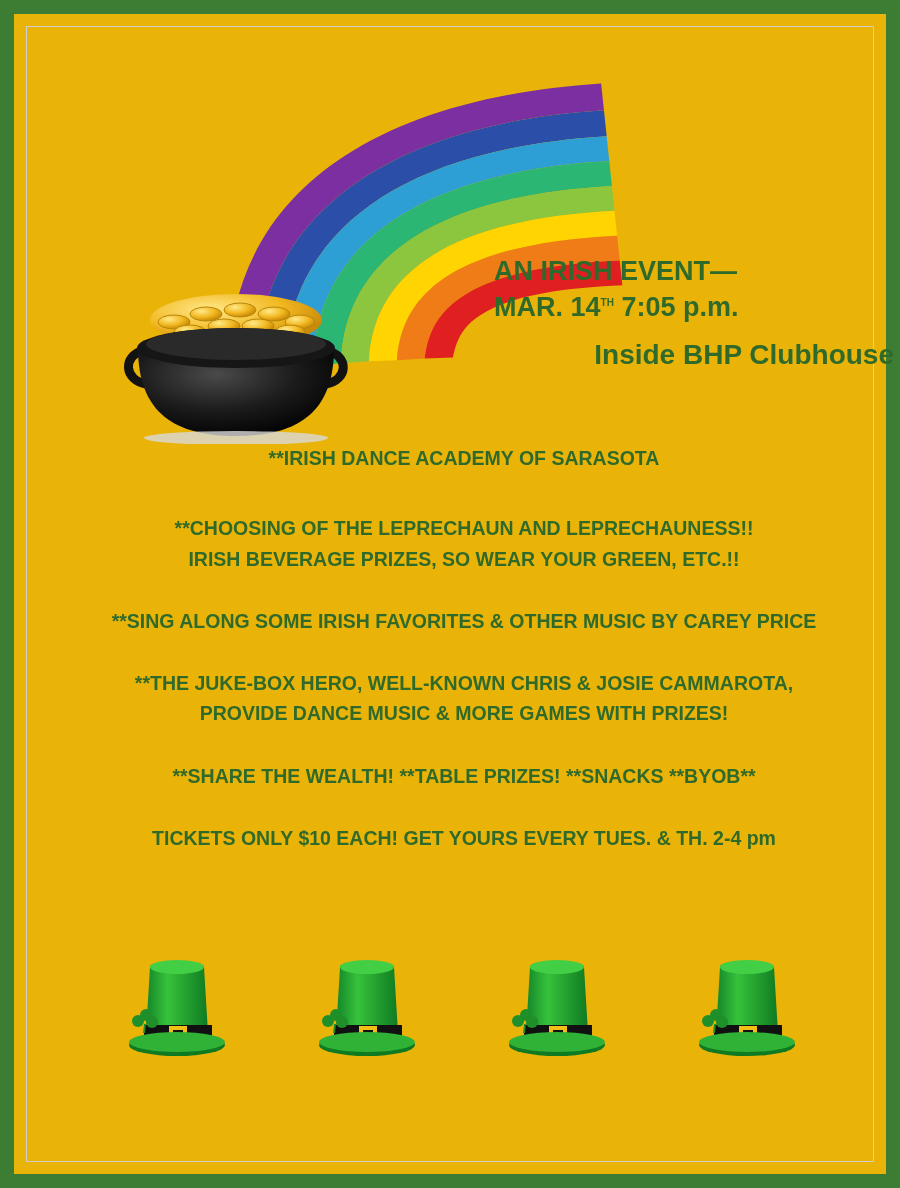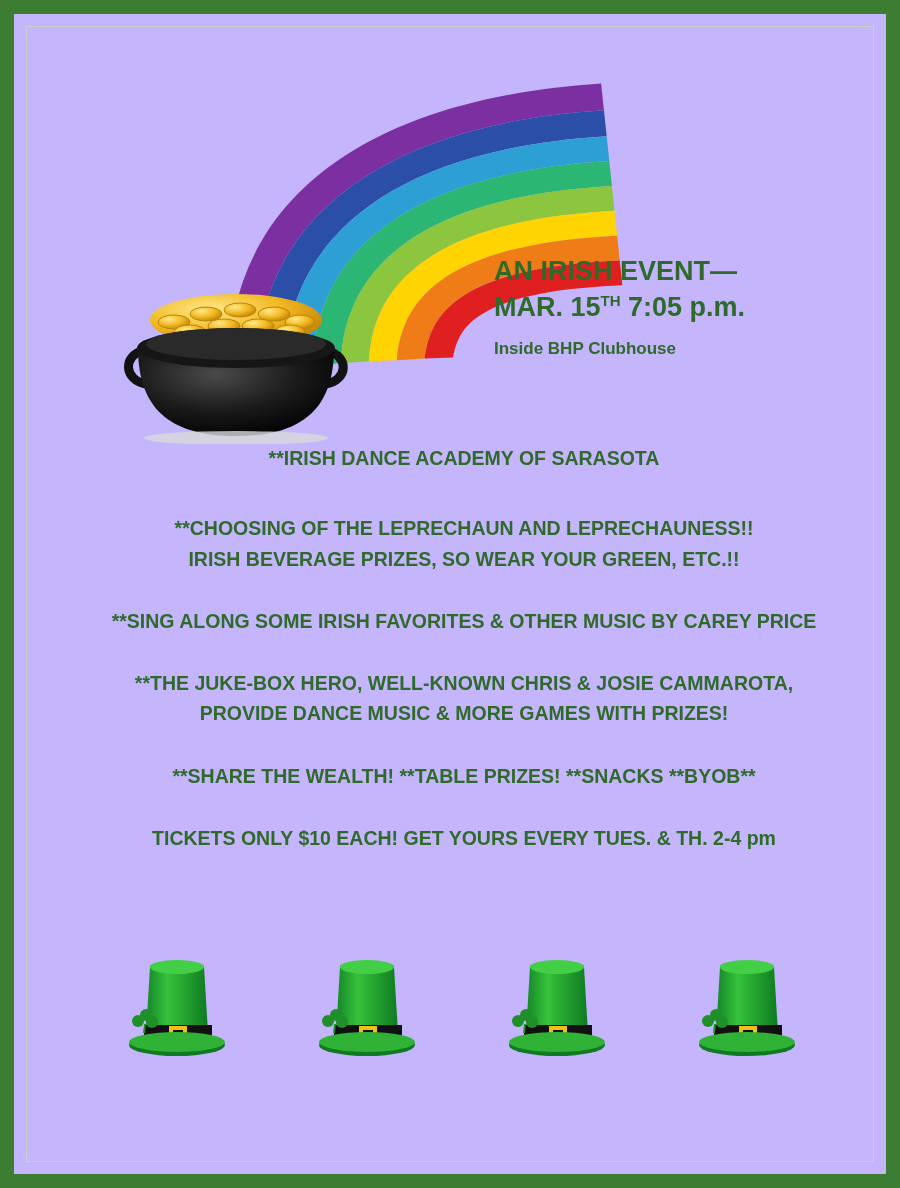"AN IRISH EVENT—" .poster { background: #c4b5fd -> #eab308 }
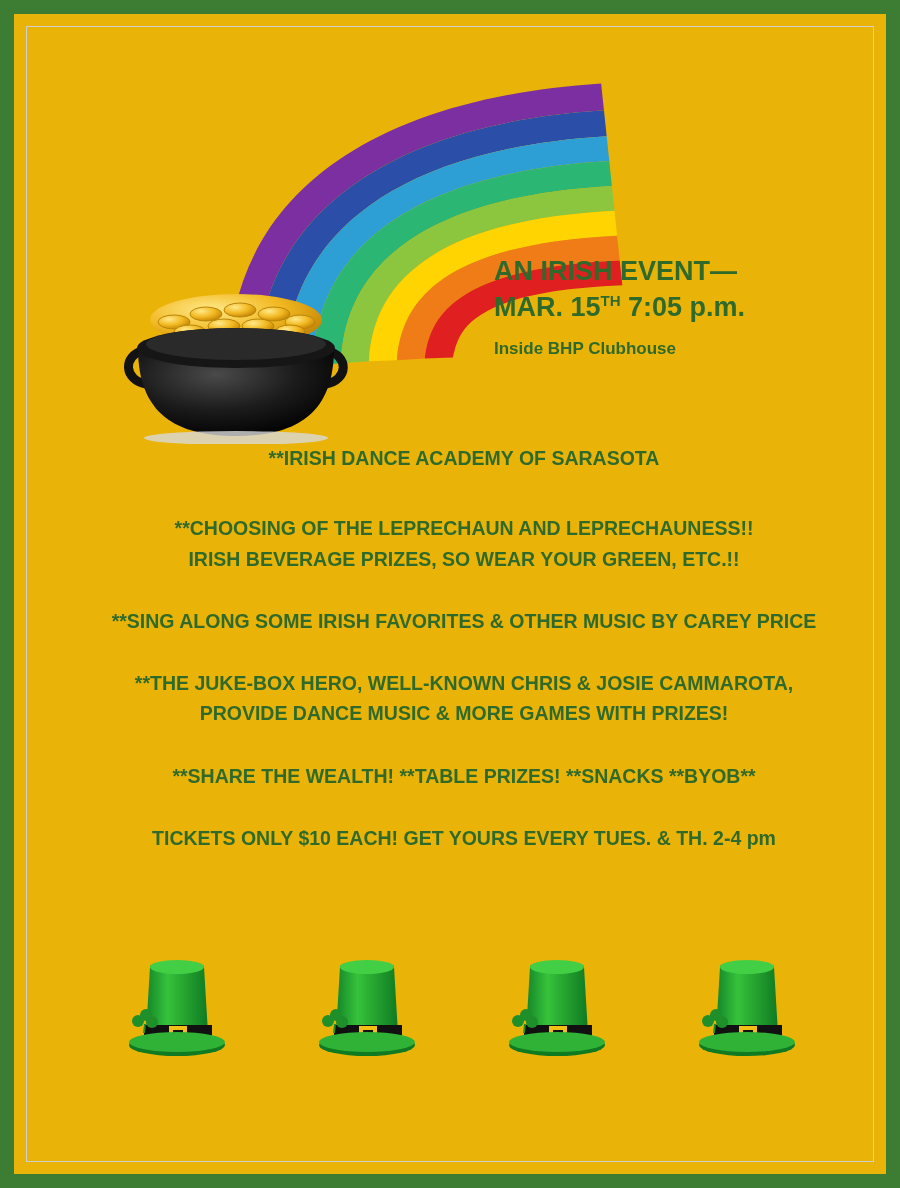"MAR. 15" span { text: 15 -> 14 }
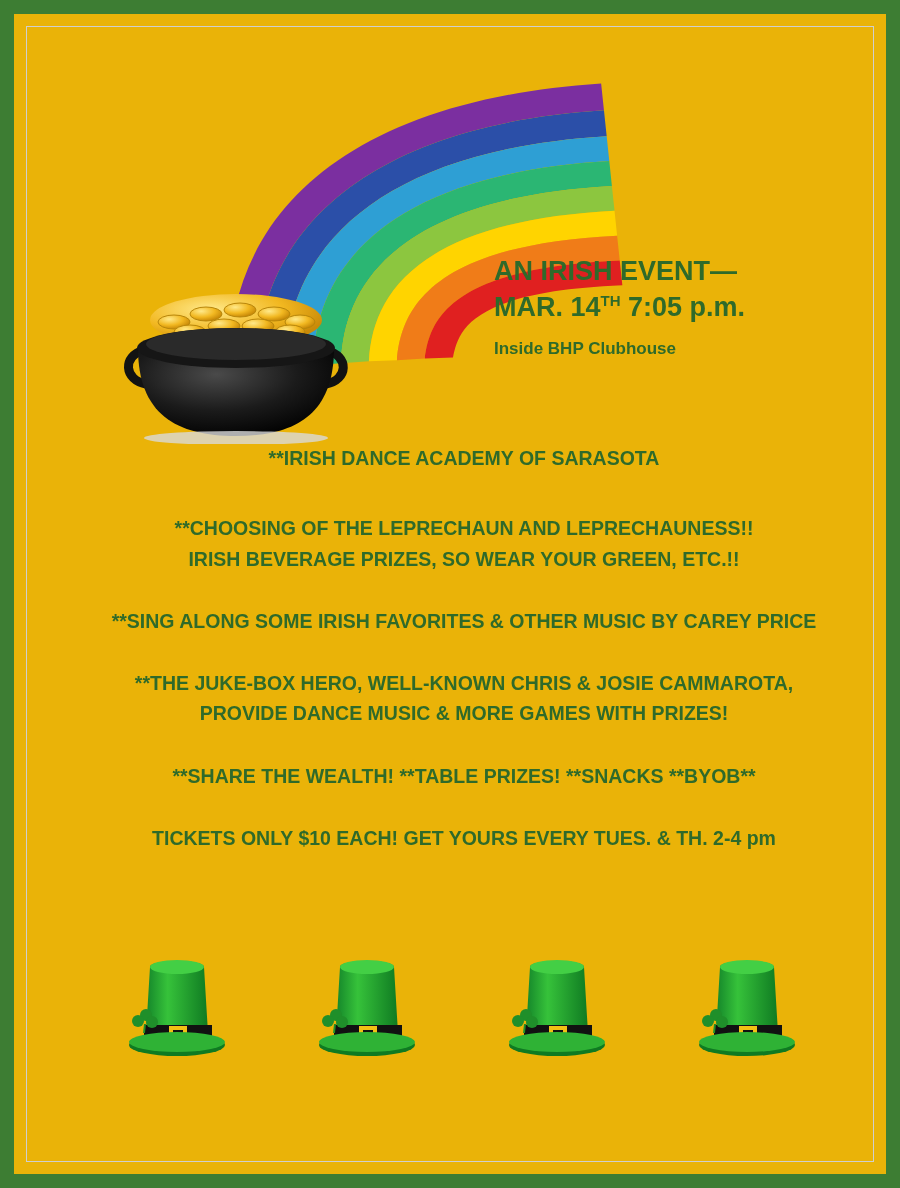"TH" .headline .line2 sup { font-size: 15px -> 10px }
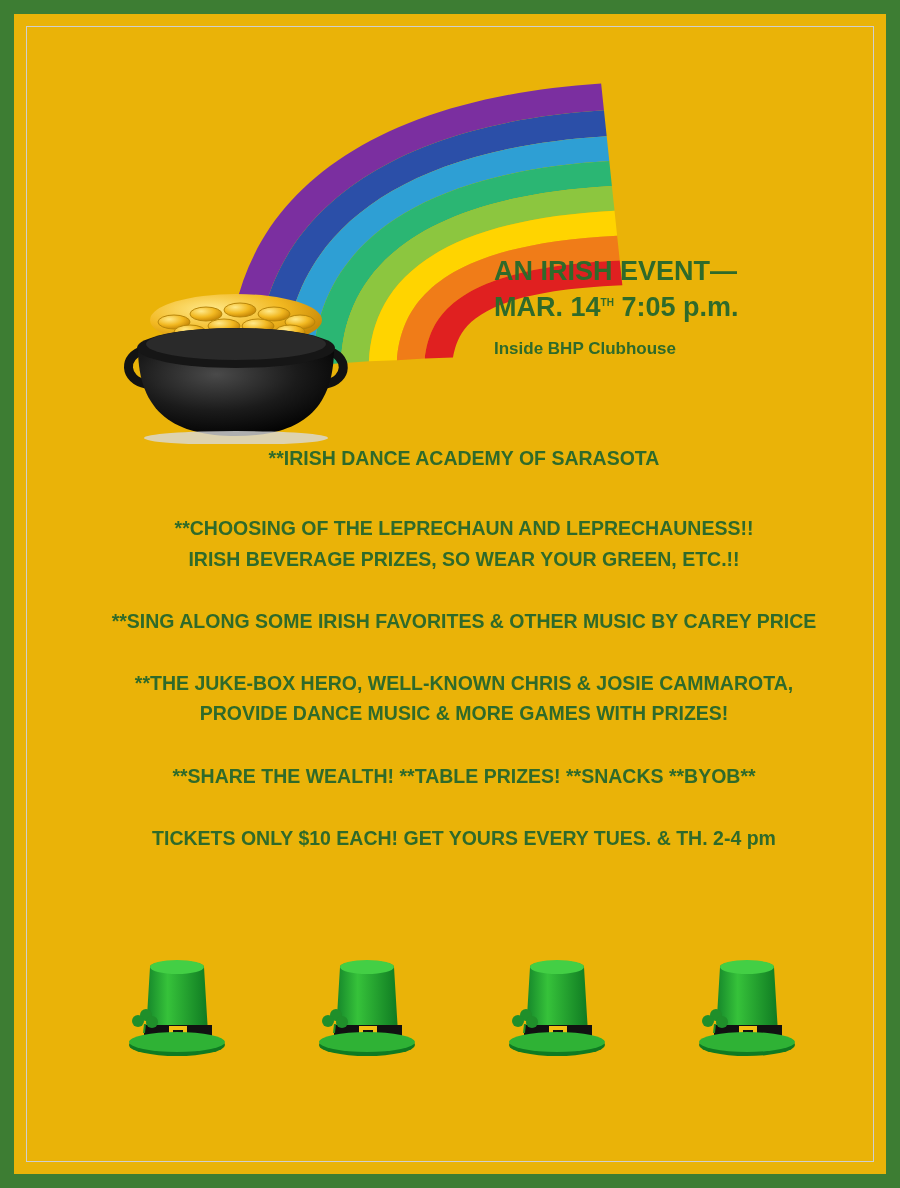"Inside BHP Clubhouse" .headline .line3 { font-size: 17px -> 28px; text-align: none -> right }
